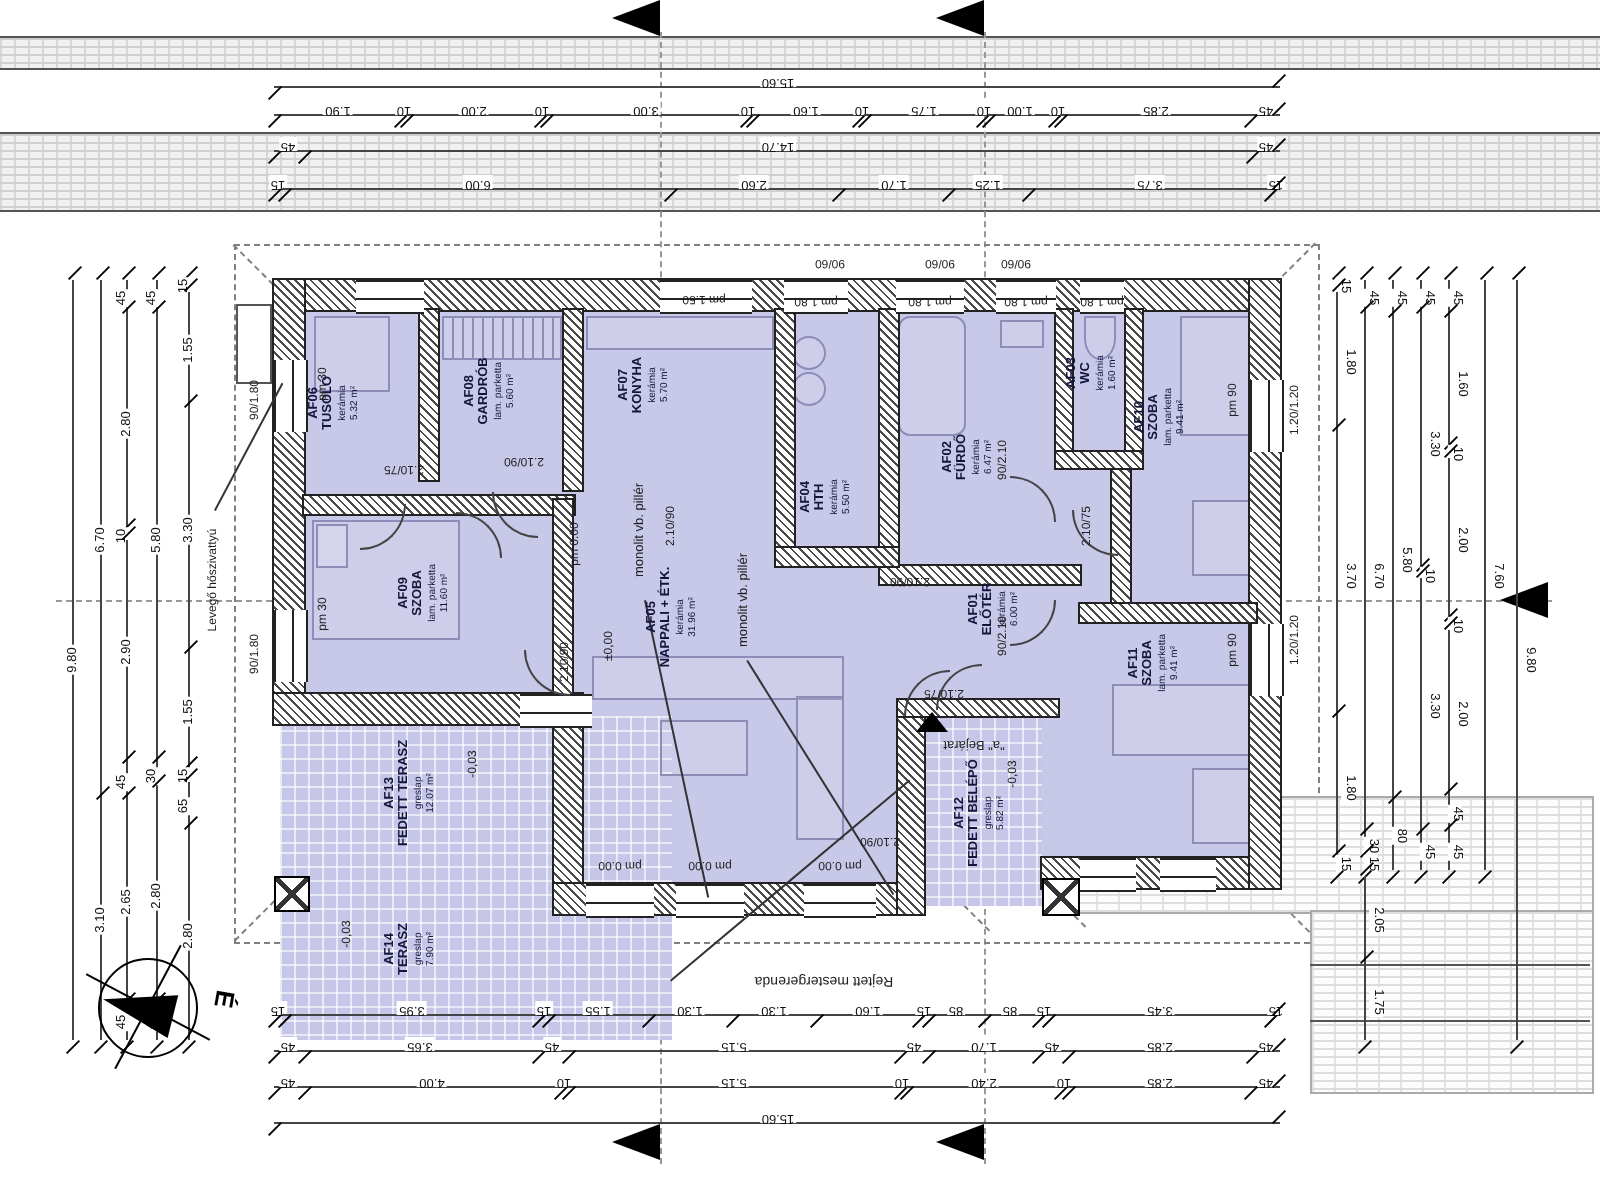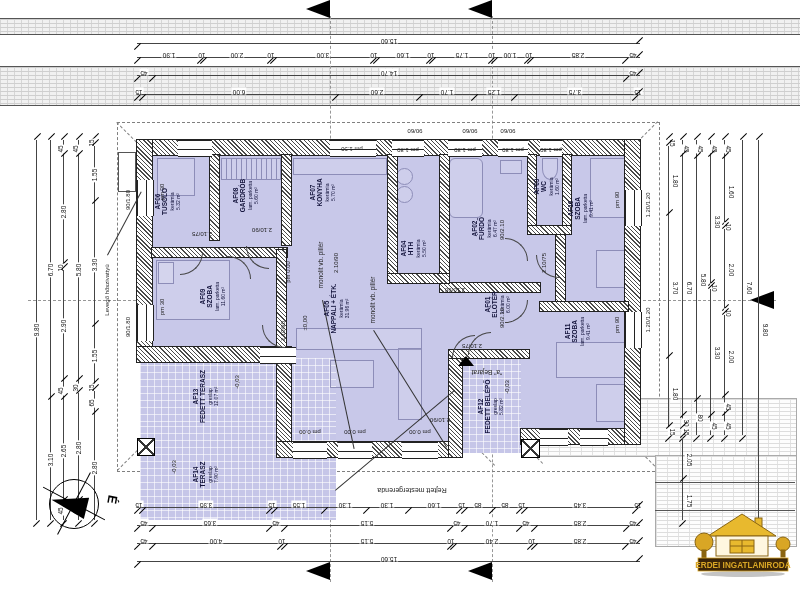"ERDEI INGATLANIRODA" div { html: <div> <svg> <ellipse></ellipse> <g> <rect></rect> <polygon></polygon> <rect></rect> <rect></rect> <circle></circle> <rect></rect> <circle></circle> <rect></rect> </g> <line></line> <line></line> <rect></rect> <text>ERDEI INGATLANIRODA</text> </svg> </div> -> none }
